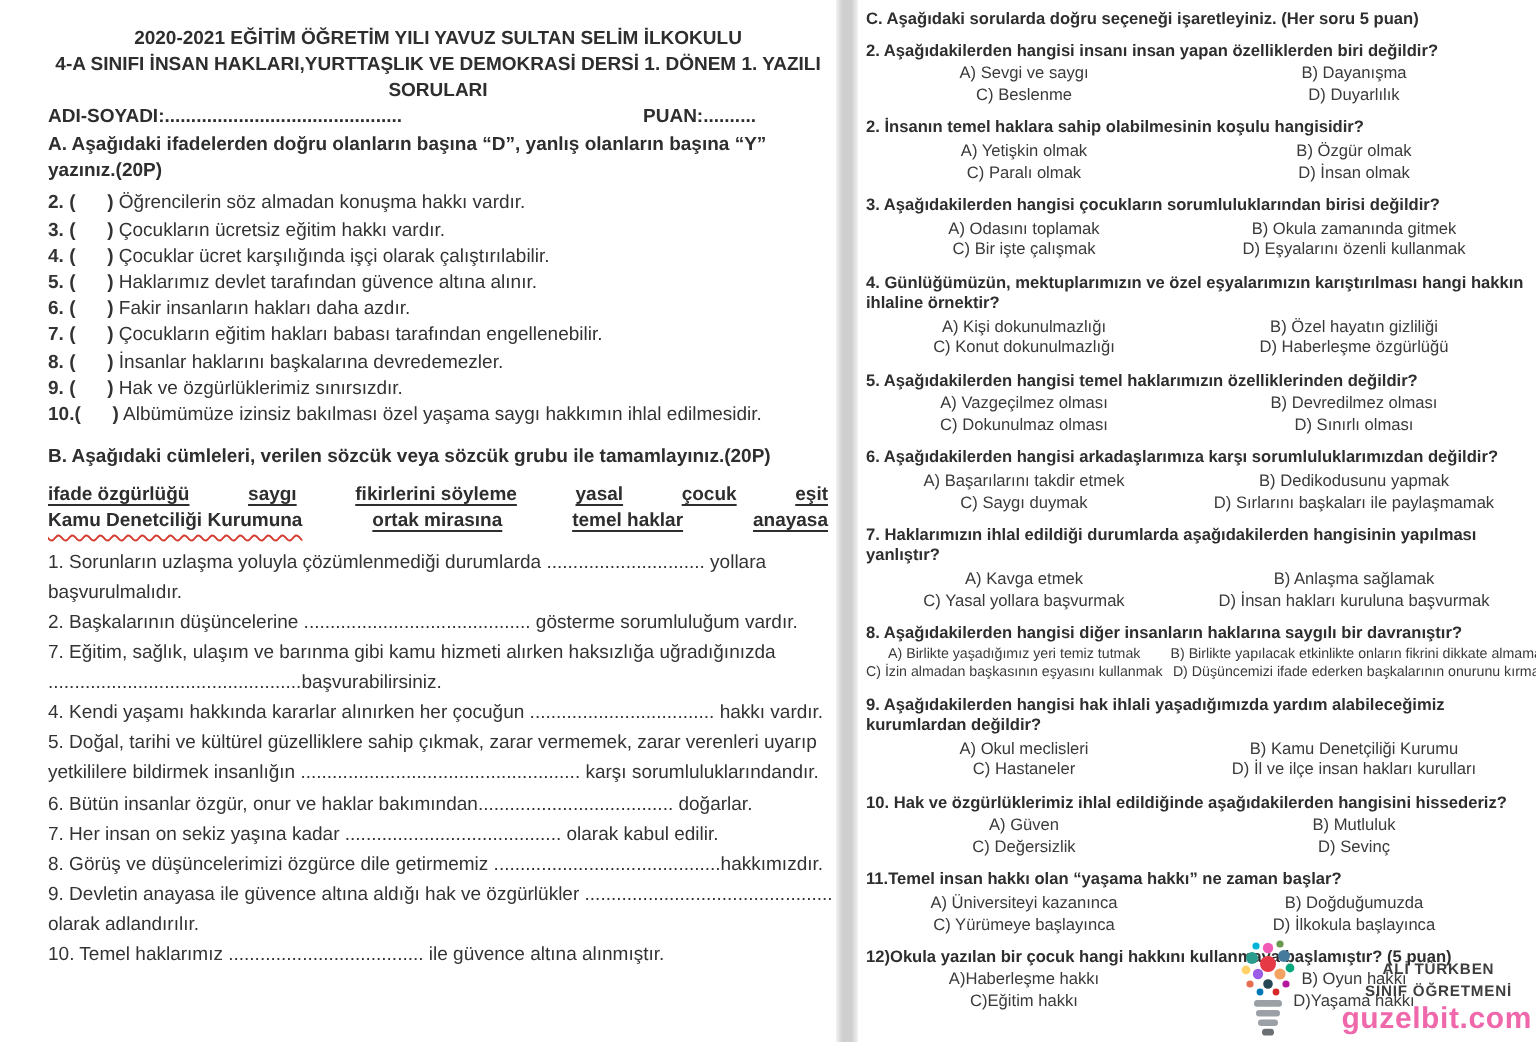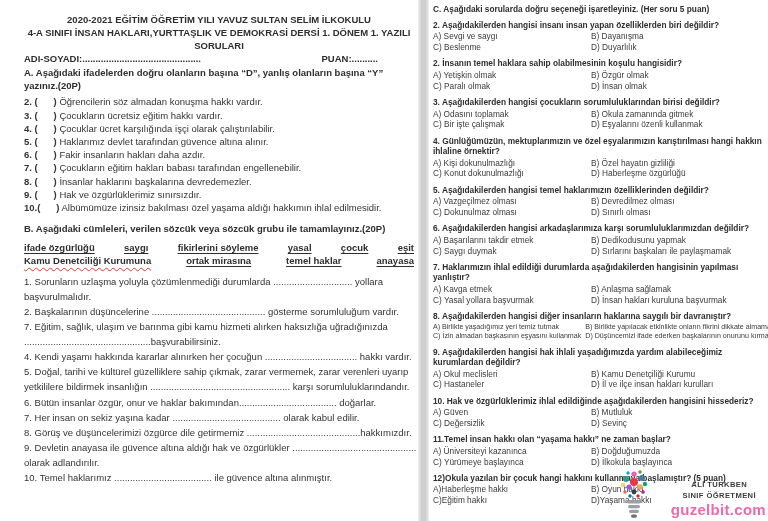"A) Sevgi ve saygı" .opts { text-align: none -> center }
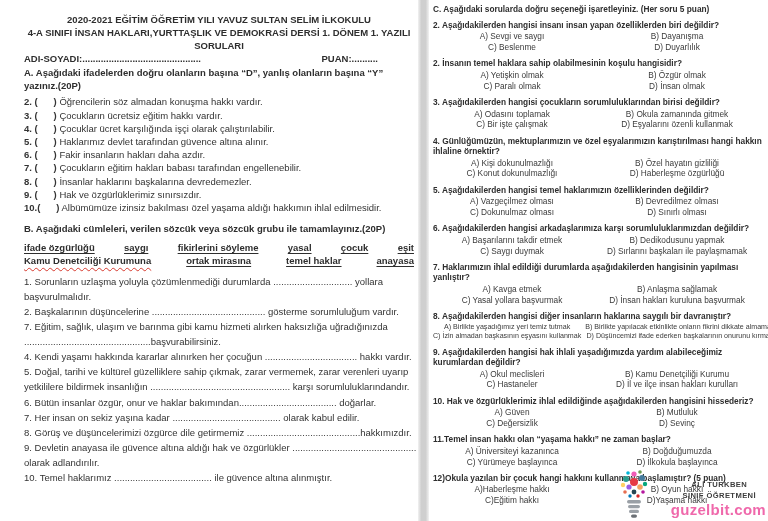"Albümümüze izinsiz bakılması özel yaşama" span { text: aldığı -> saygı }
